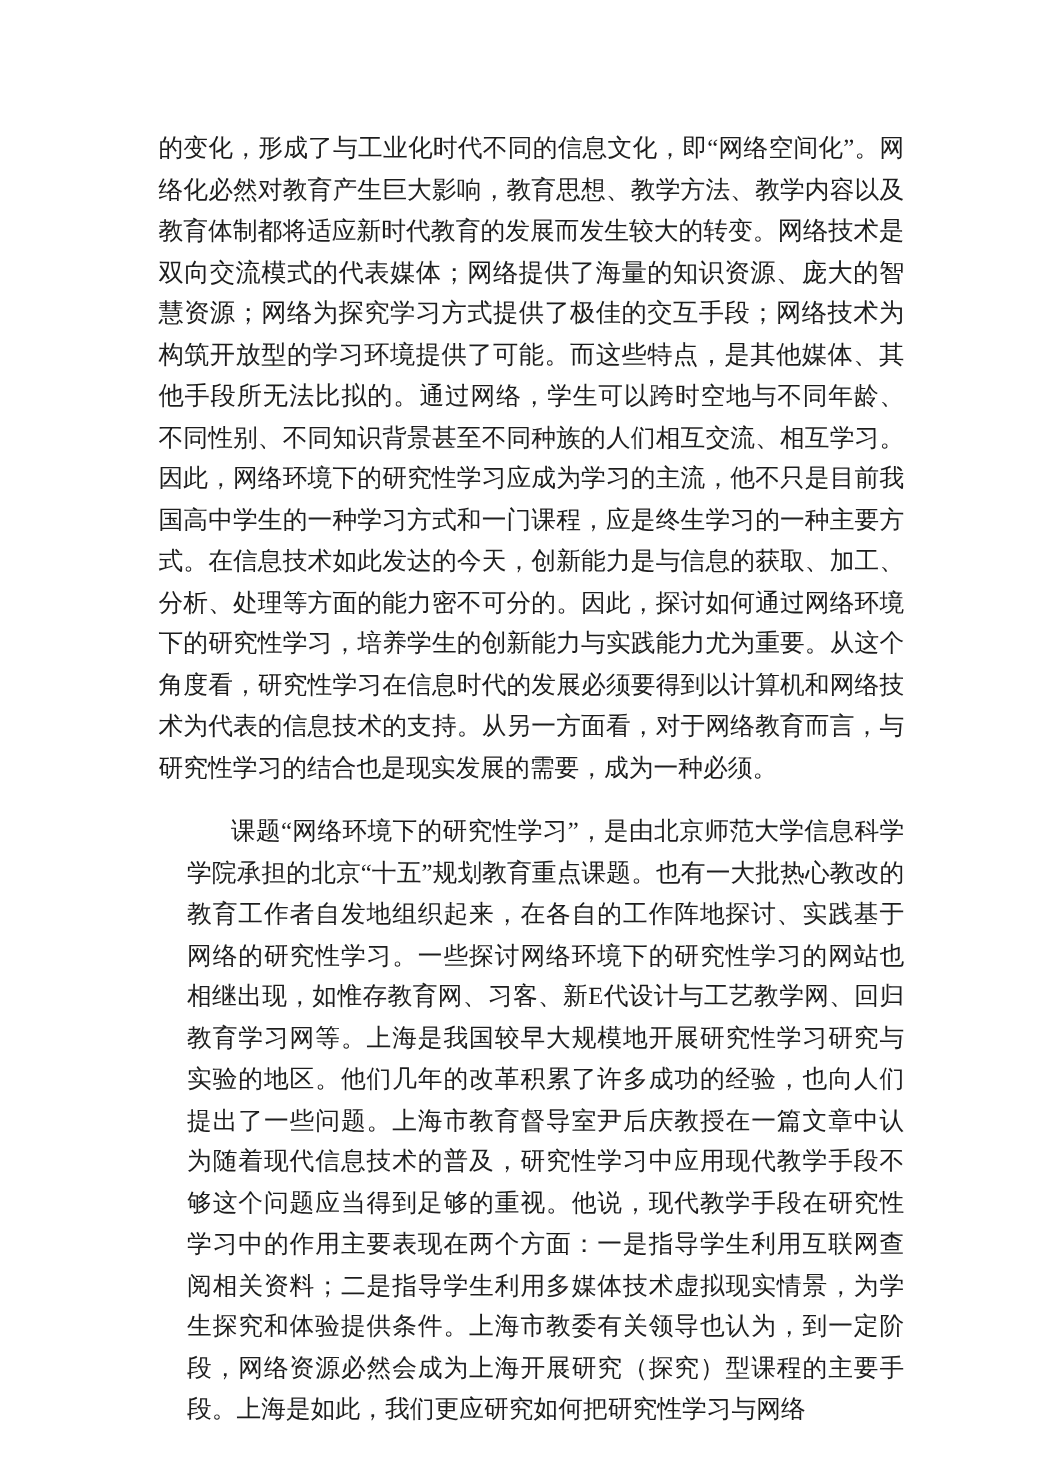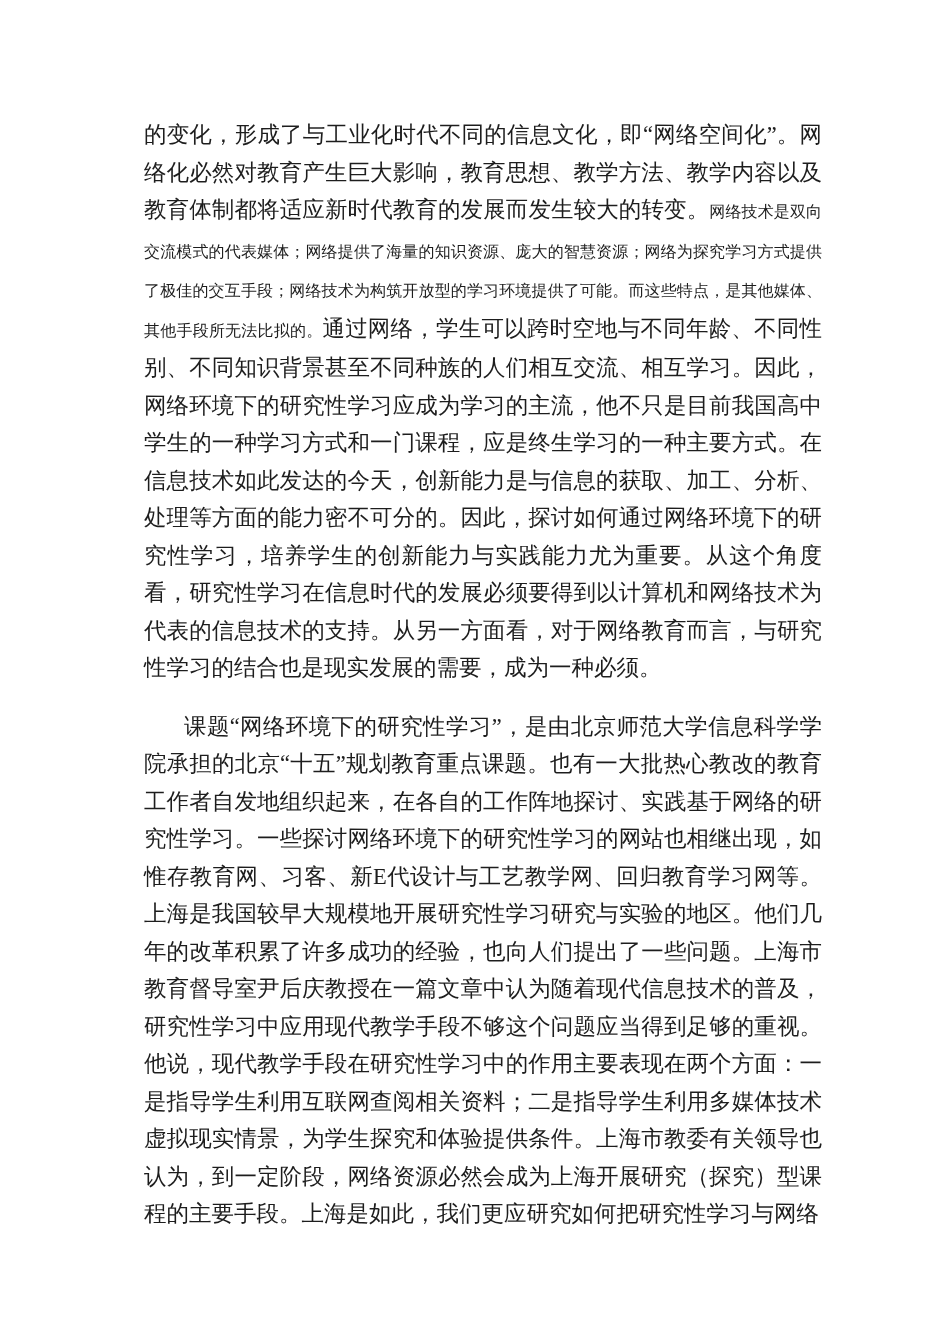"网络技术是双向交流模式的代表媒体；网络提供了海量的知识资源、庞大的智慧资源；网络" .para .small-inline { font-size: 16px -> 23px }
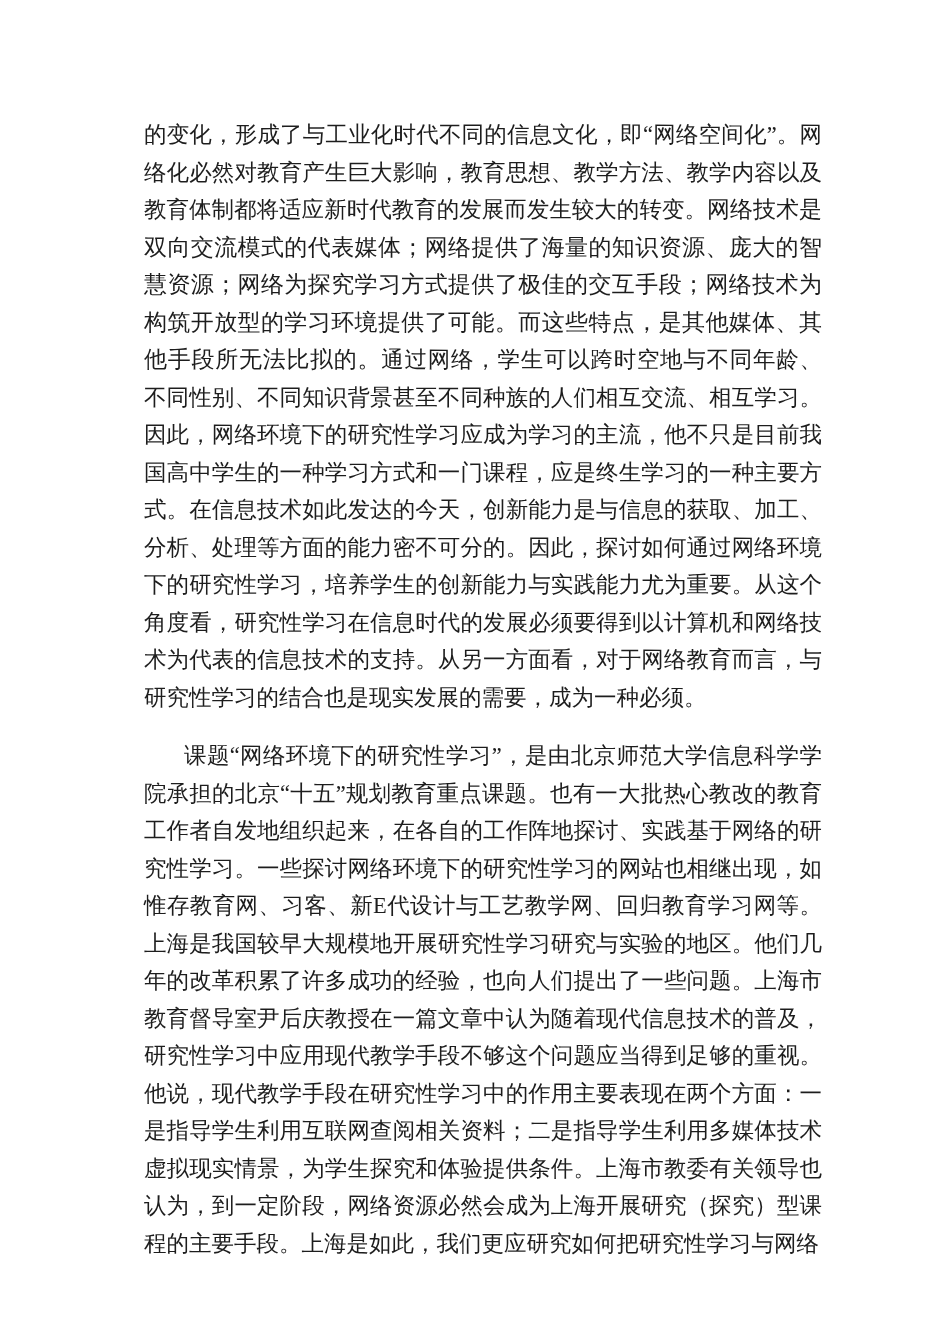"课题“网络环境下的研究性学习”，是由北京师范大学信息科学学院承担的北京“十五”规" .para-2 { margin-left: none -> 26px }
